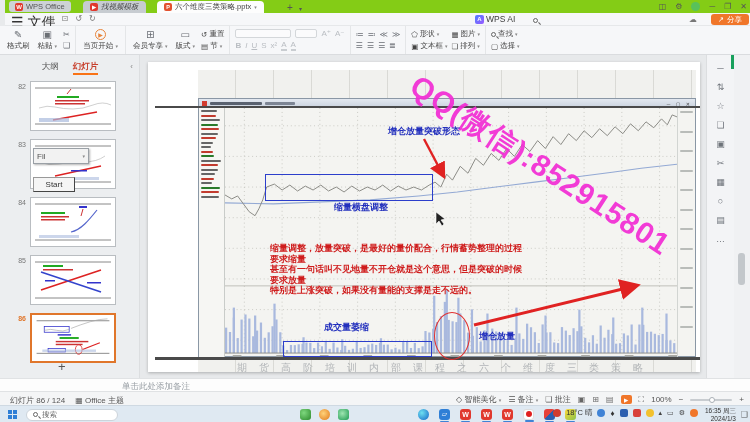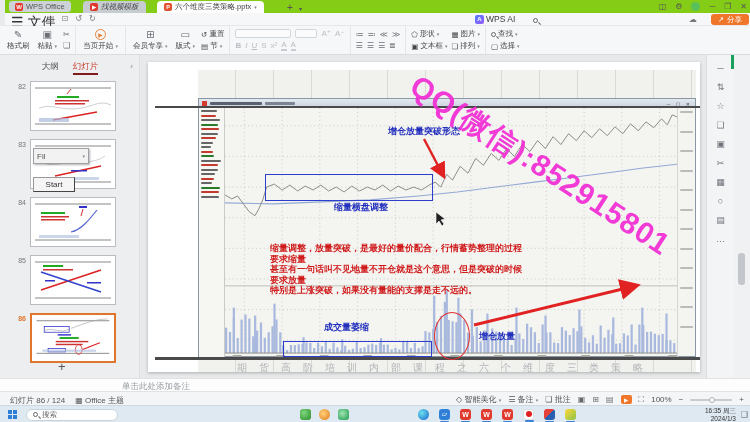"幻灯片" .sb-tab.active { border-bottom: 2px solid #7f1d1d -> 2px solid #f97316; font-weight: normal -> bold }
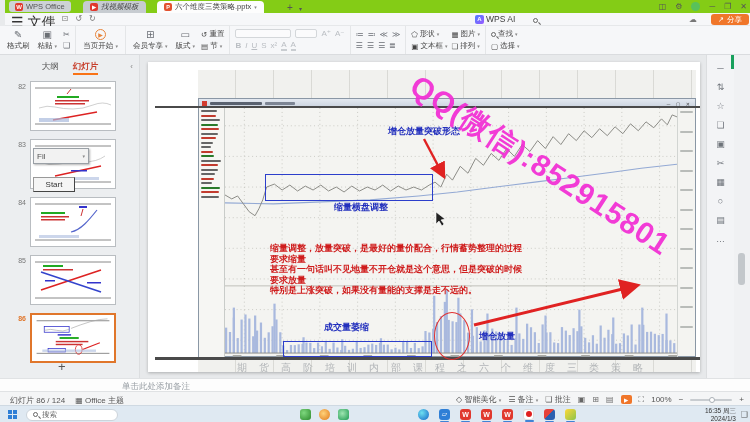"18°C 晴" div.tray { html: none -> <div> <span></span> <span><span>18°C</span> <span>晴</span></span> <span></span> <span>♦</span> <span></span> <span></span> <span></span> <span>▴</span> <span>▭</span> <span>⚙</span> <span></span> </div> }
